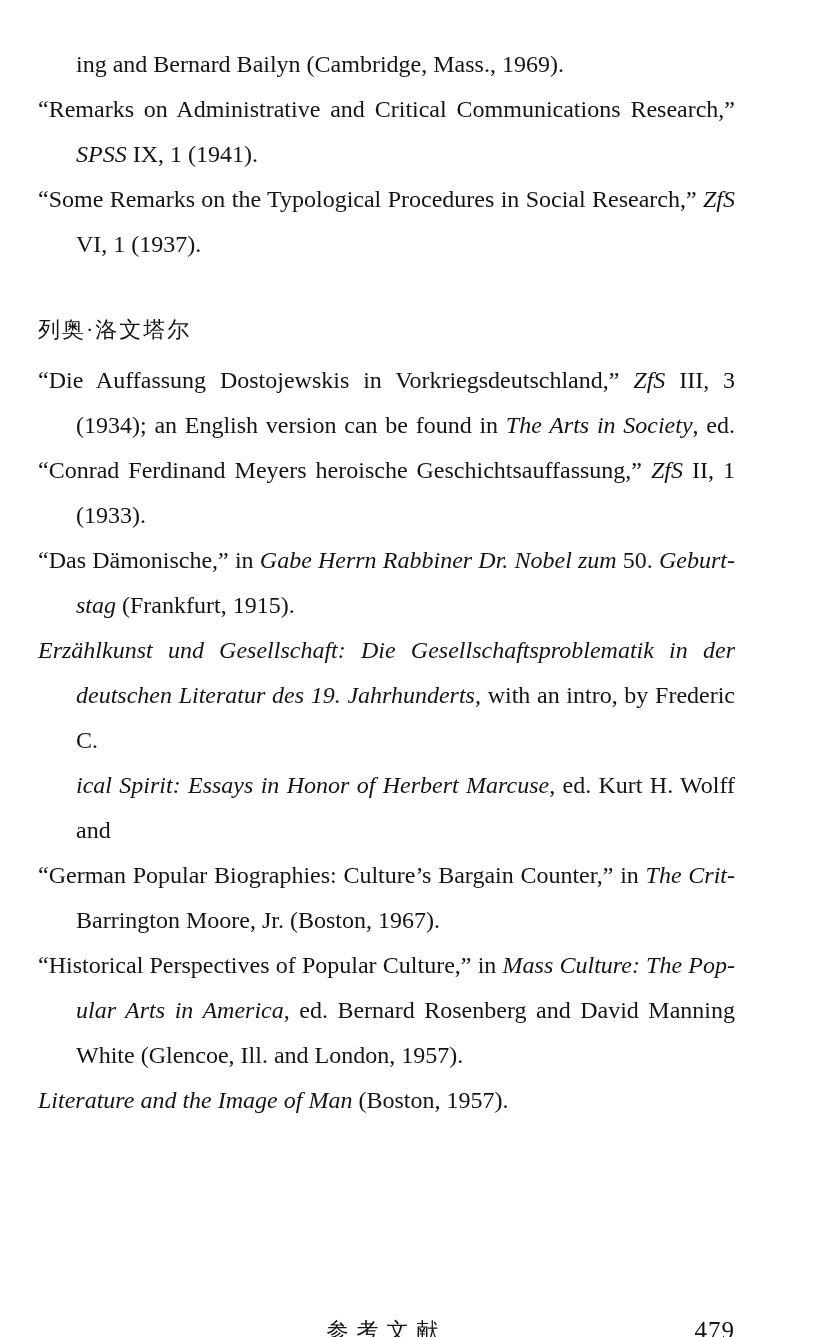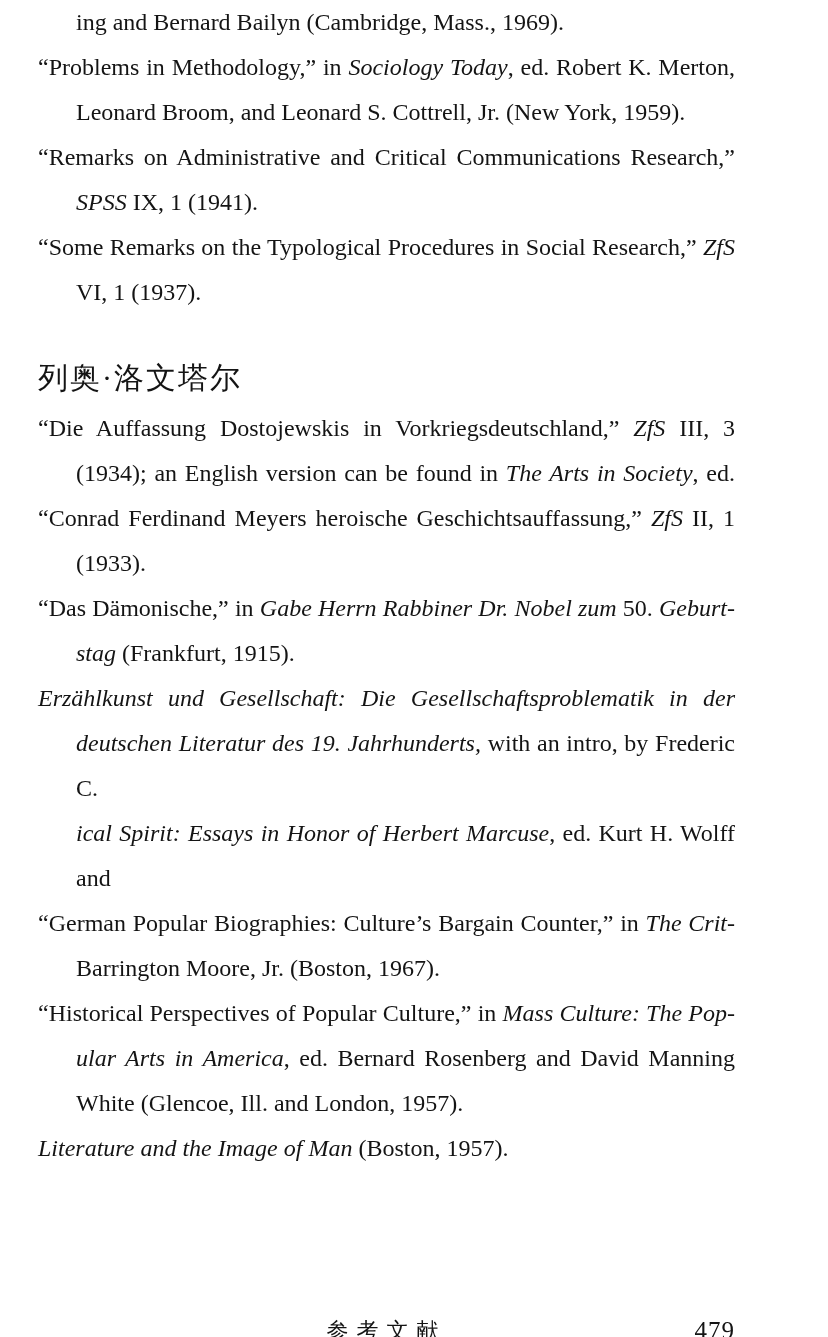"ing and Bernard Bailyn (Cambridge," .bib { padding-top: none -> 42px }
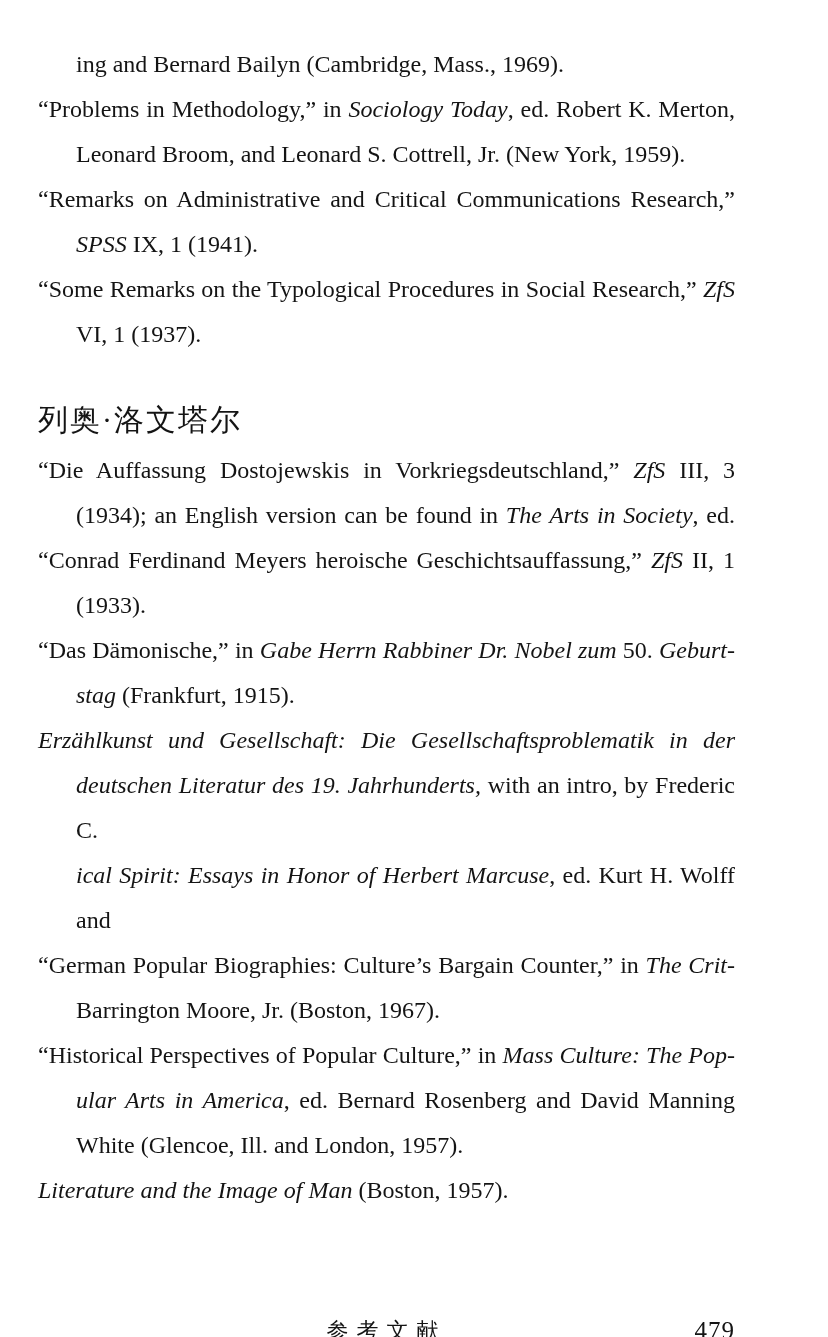"“Problems in Methodology,” in Sociology" div.entry { html: <div> <div><span>“Problems in Methodology,” in </span><i>Sociology Today</i><span>, ed. Robert K. Merton,</span></div> <div><span>Leonard Broom, and Leonard S. Cottrell, Jr. (New York, 1959).</span></div> </div> -> none }
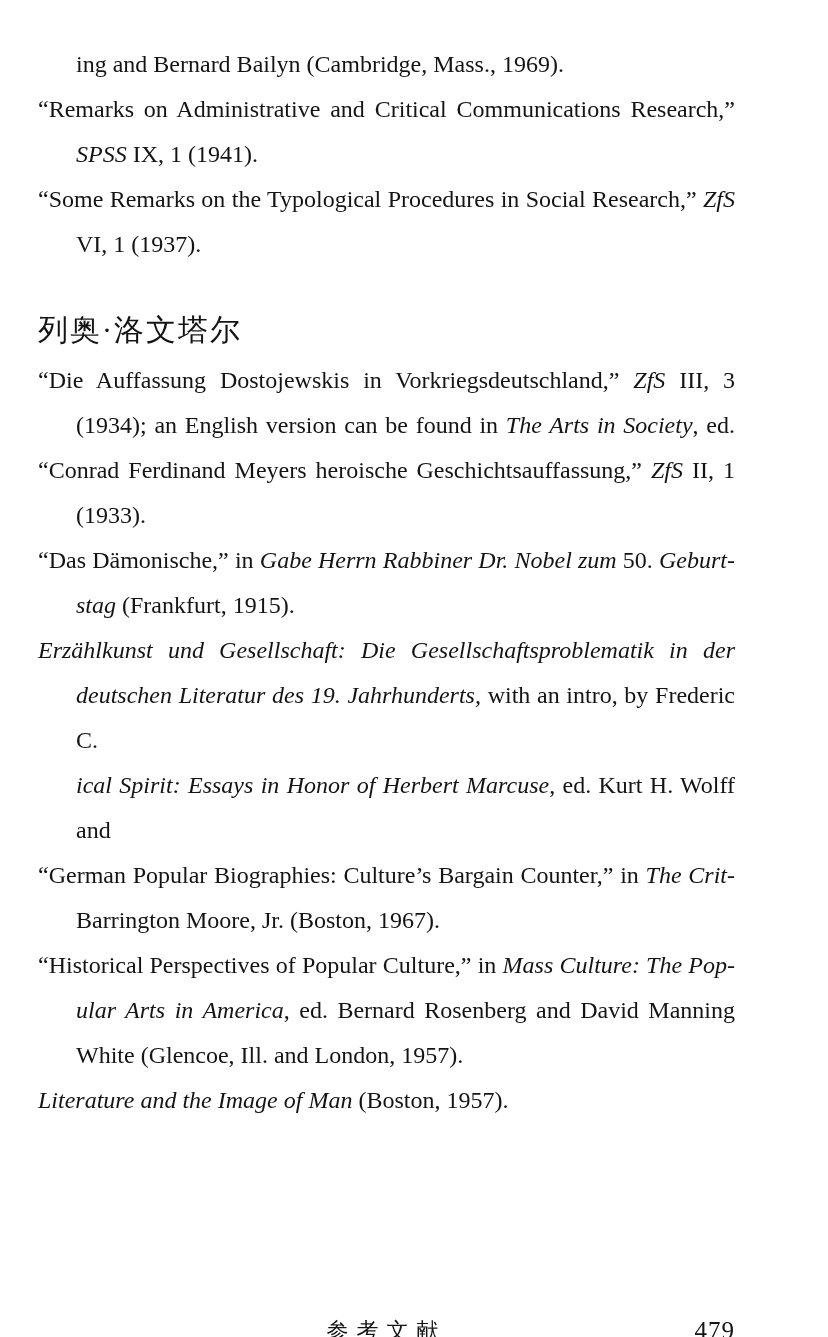"列奥·洛文塔尔" .section-heading { font-size: 30px -> 22px }
